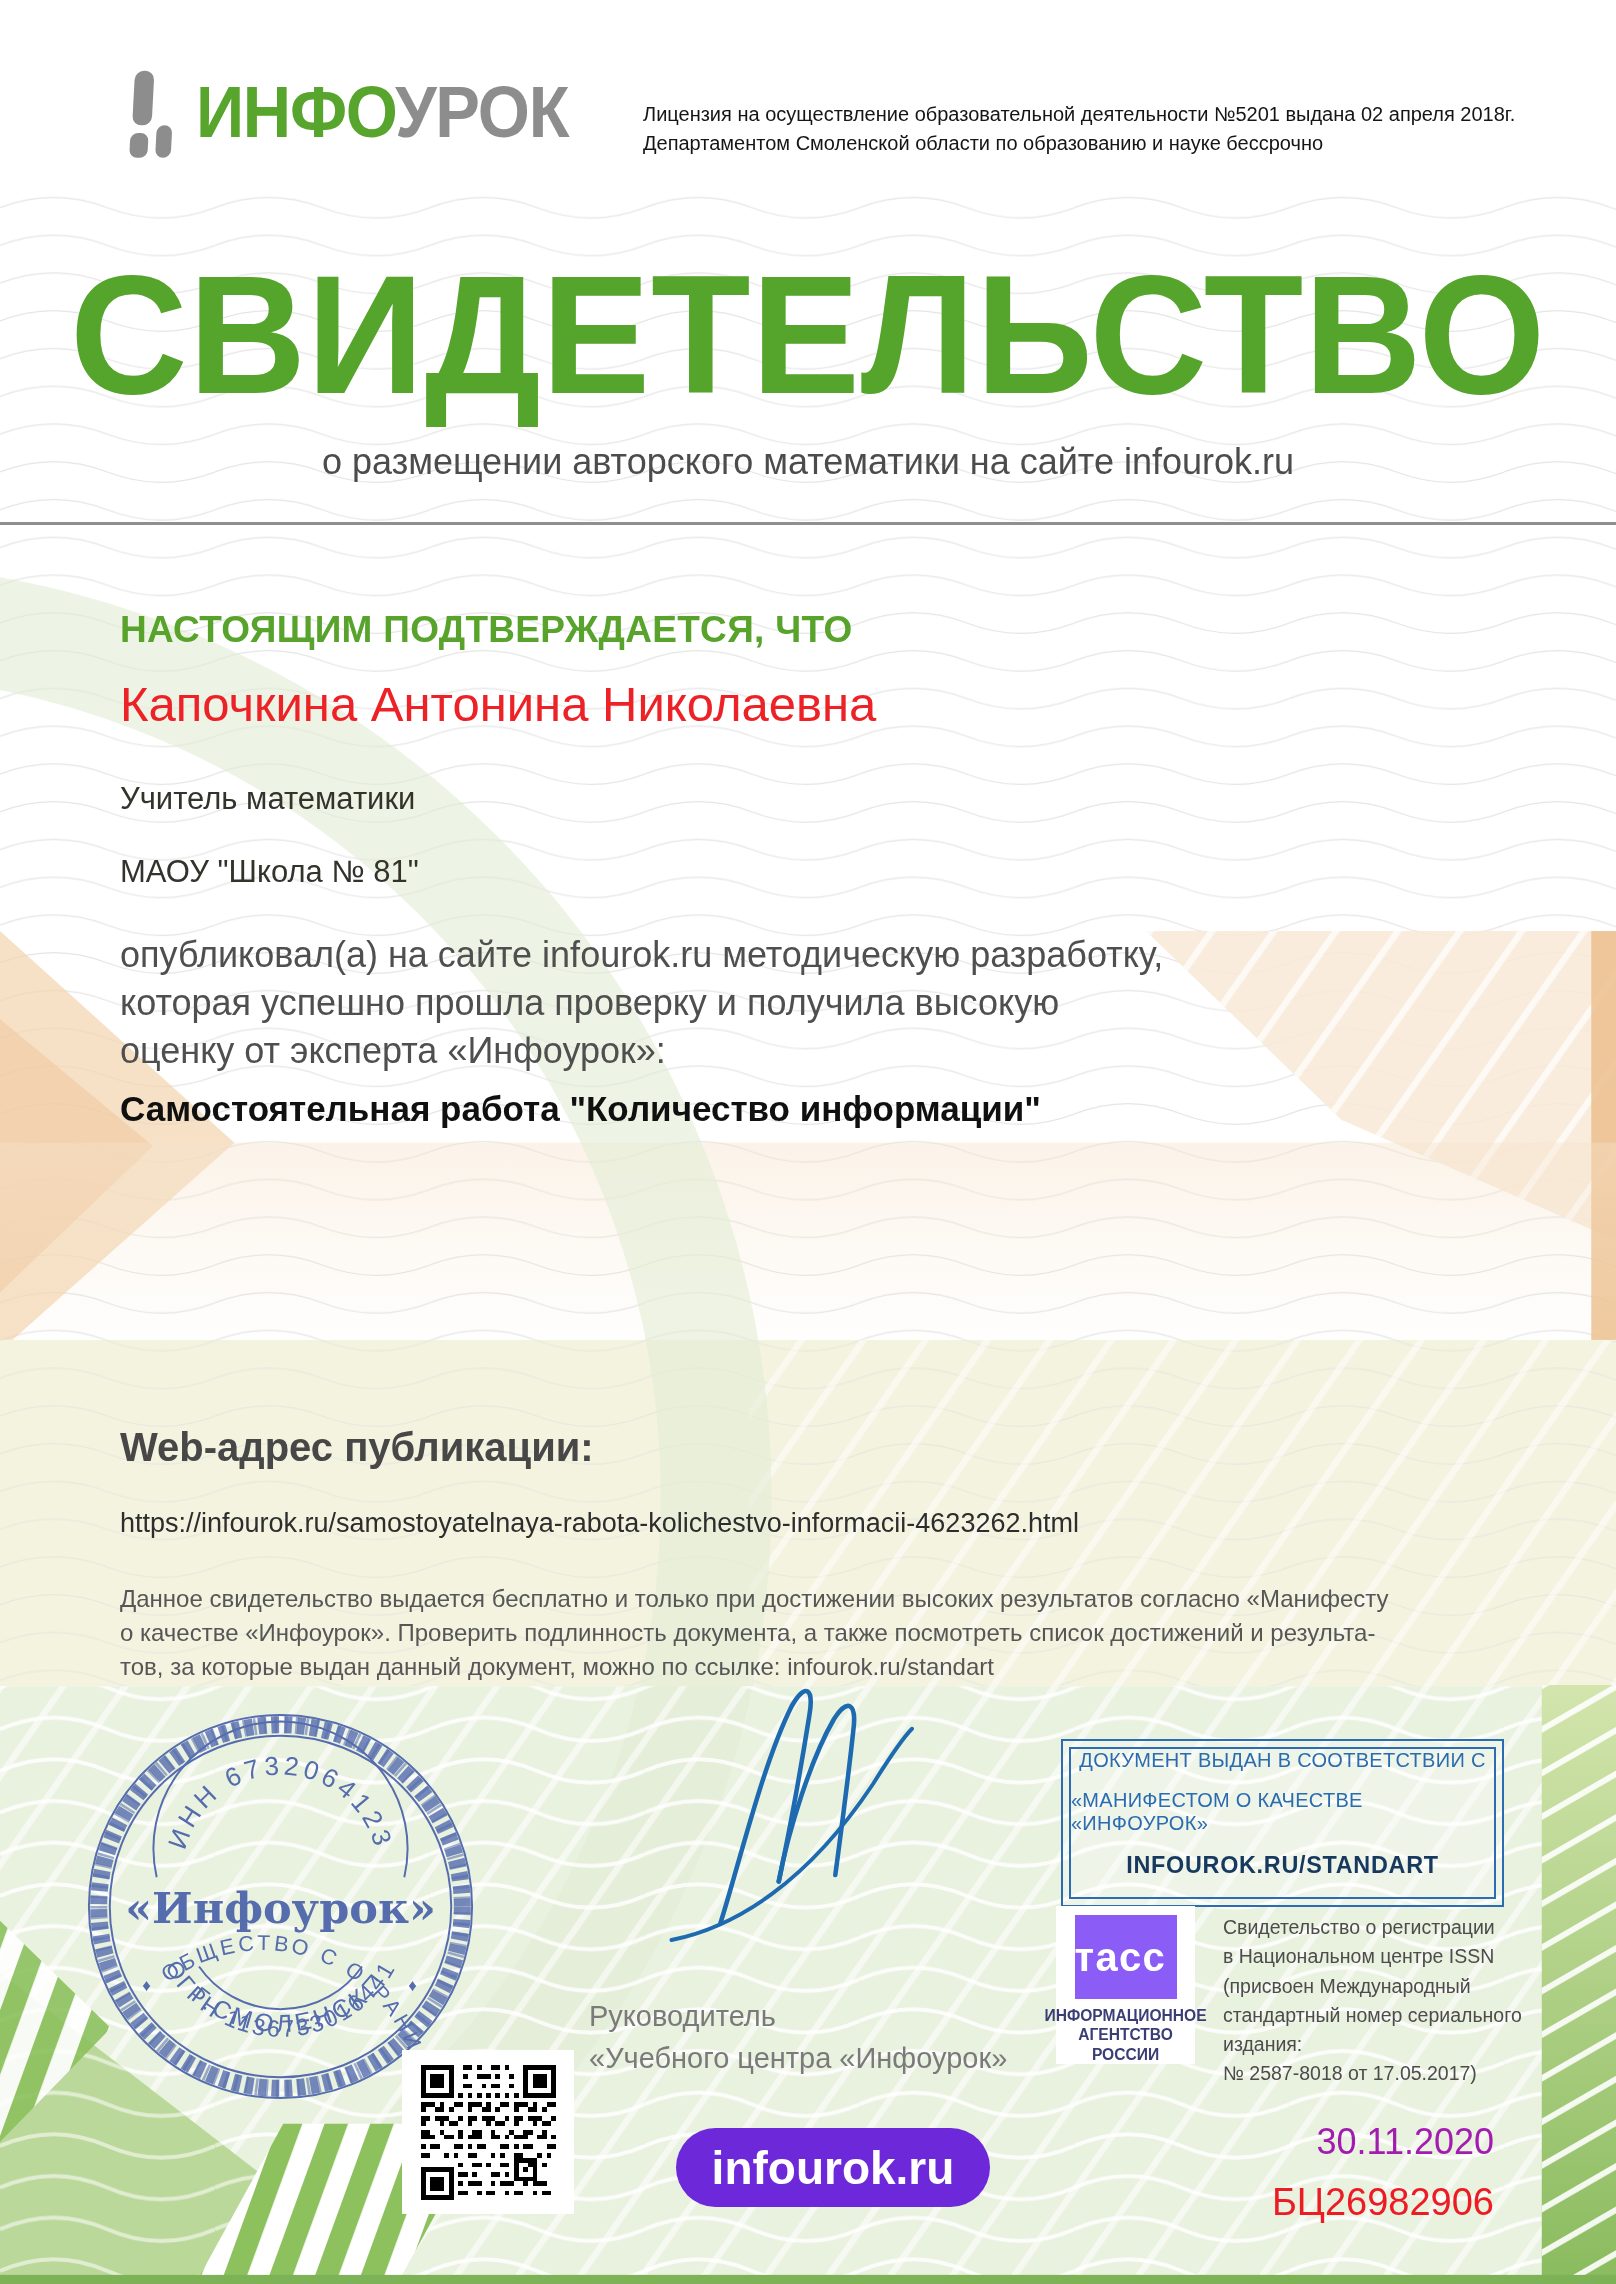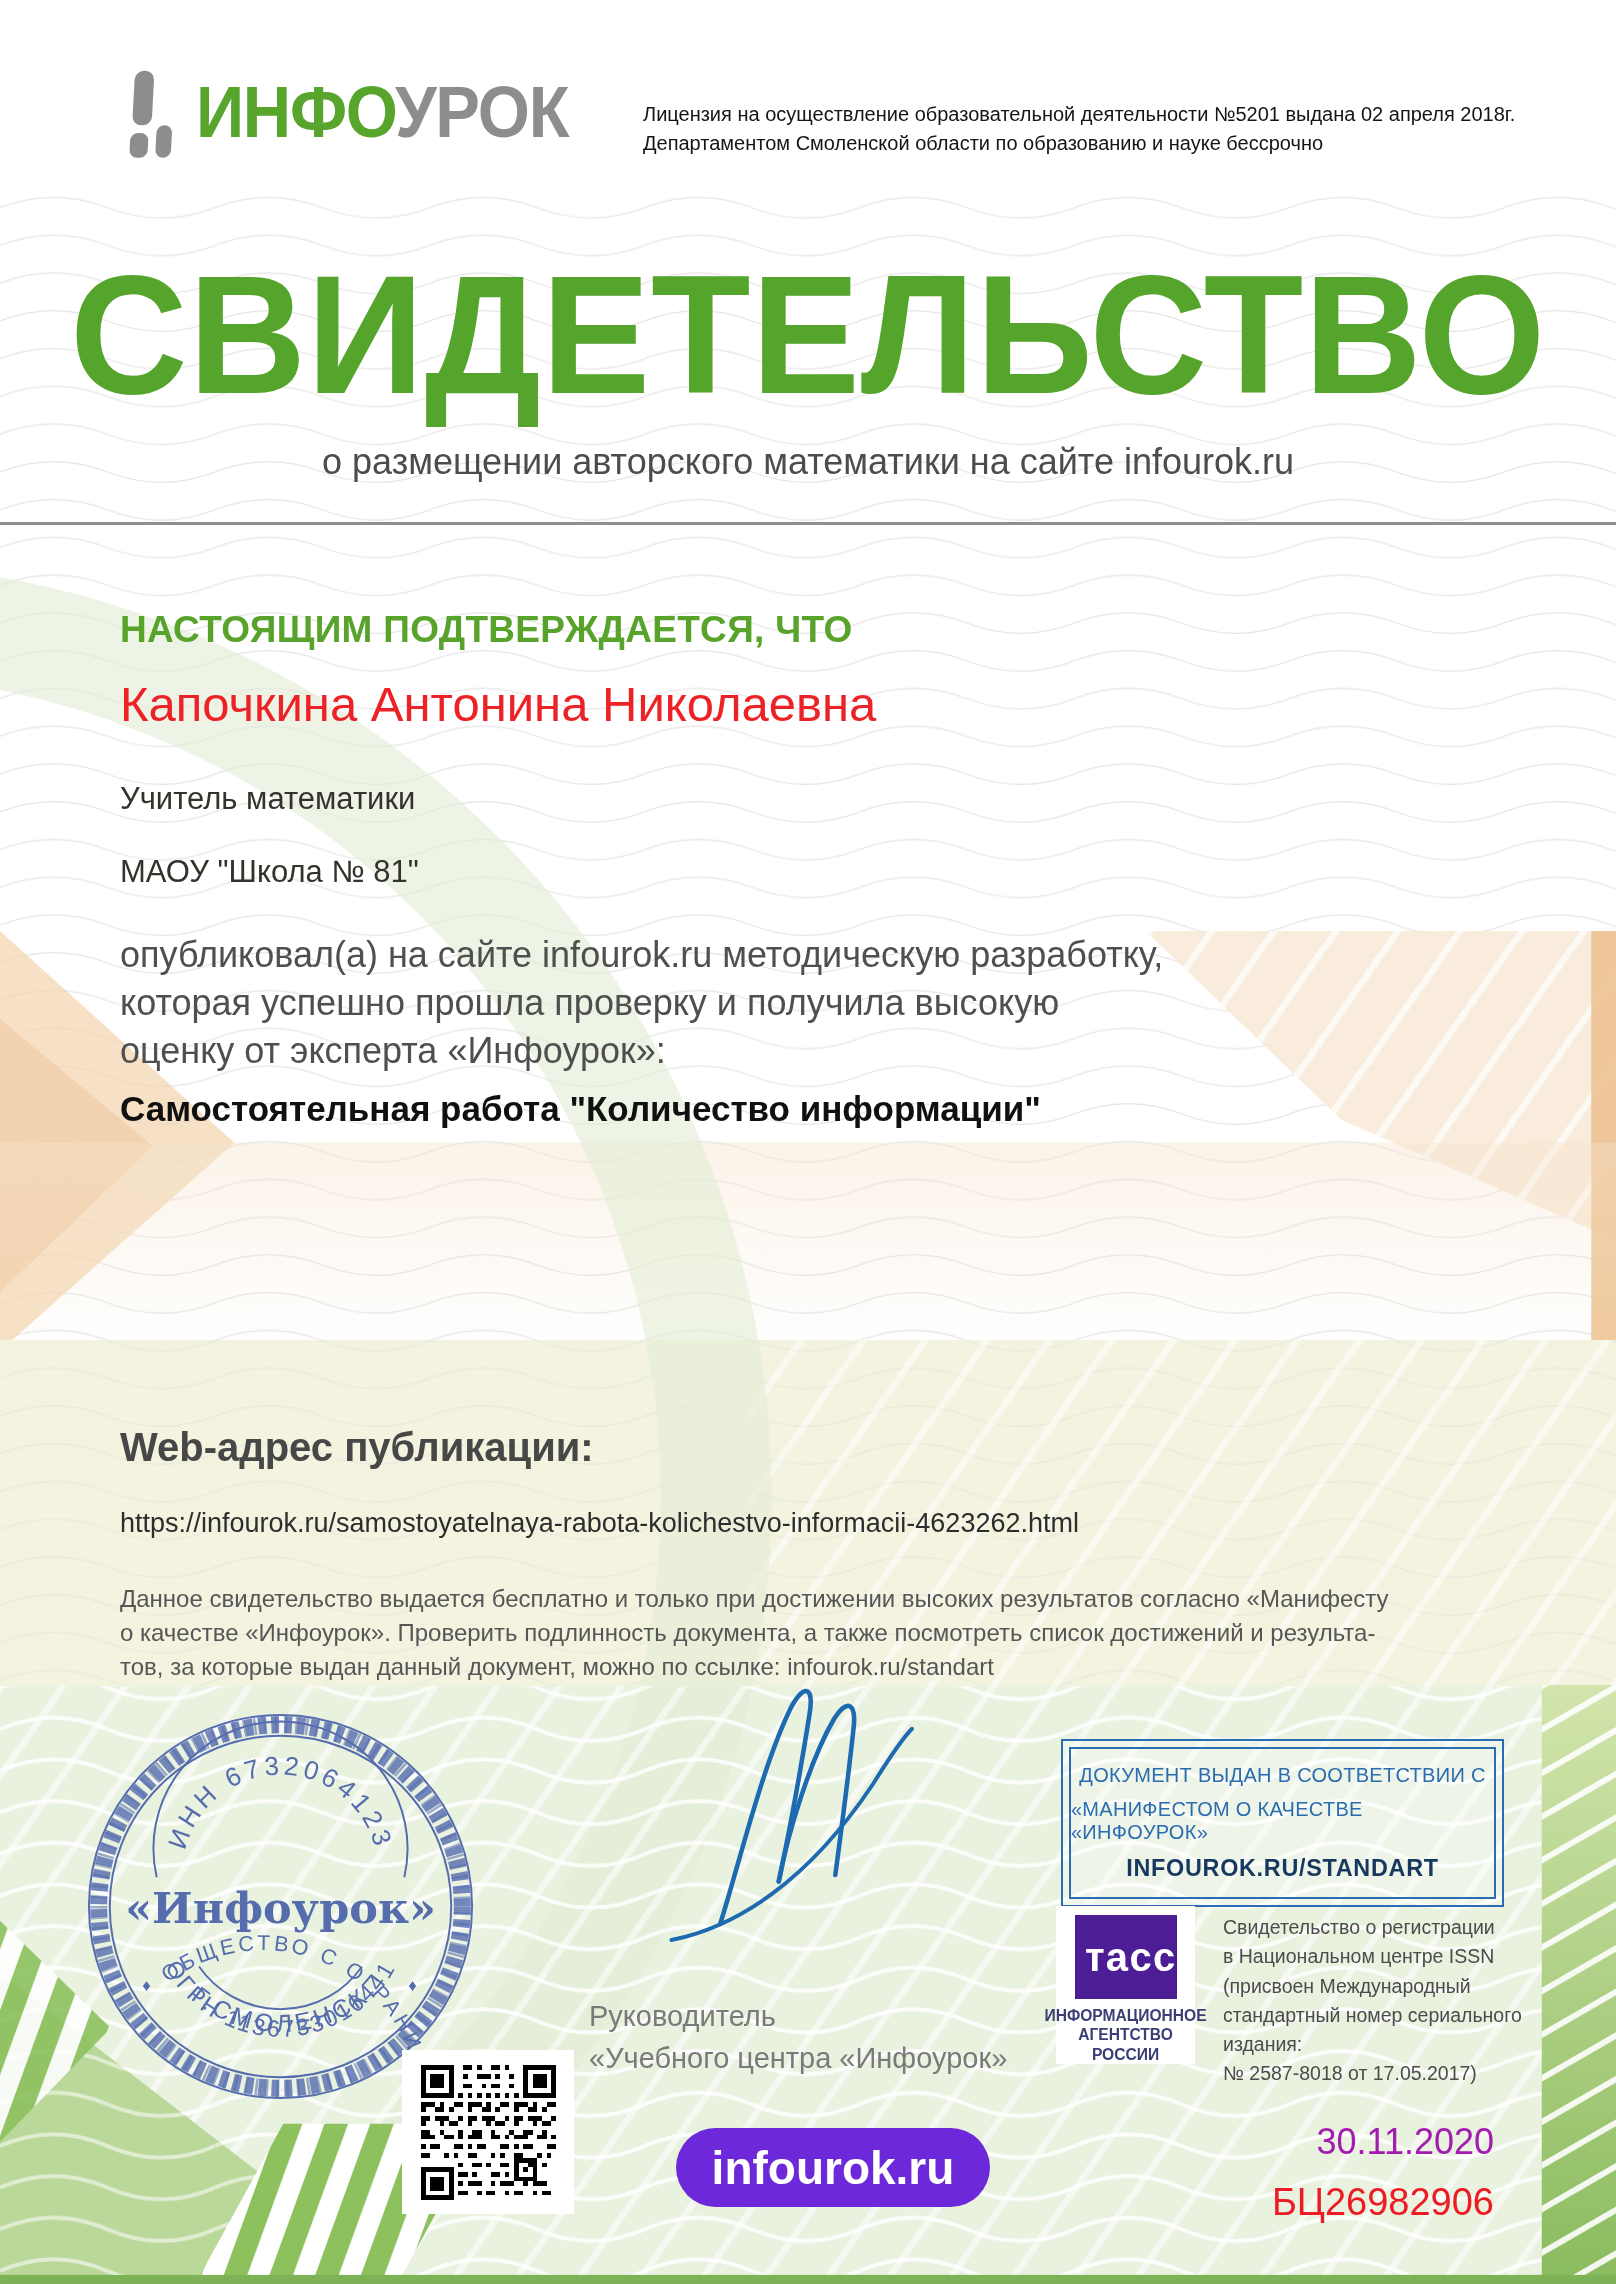"ДОКУМЕНТ ВЫДАН В СООТВЕТСТВИИ С" .qbox-inner { gap: 11px -> 17px; justify-content: center -> none }
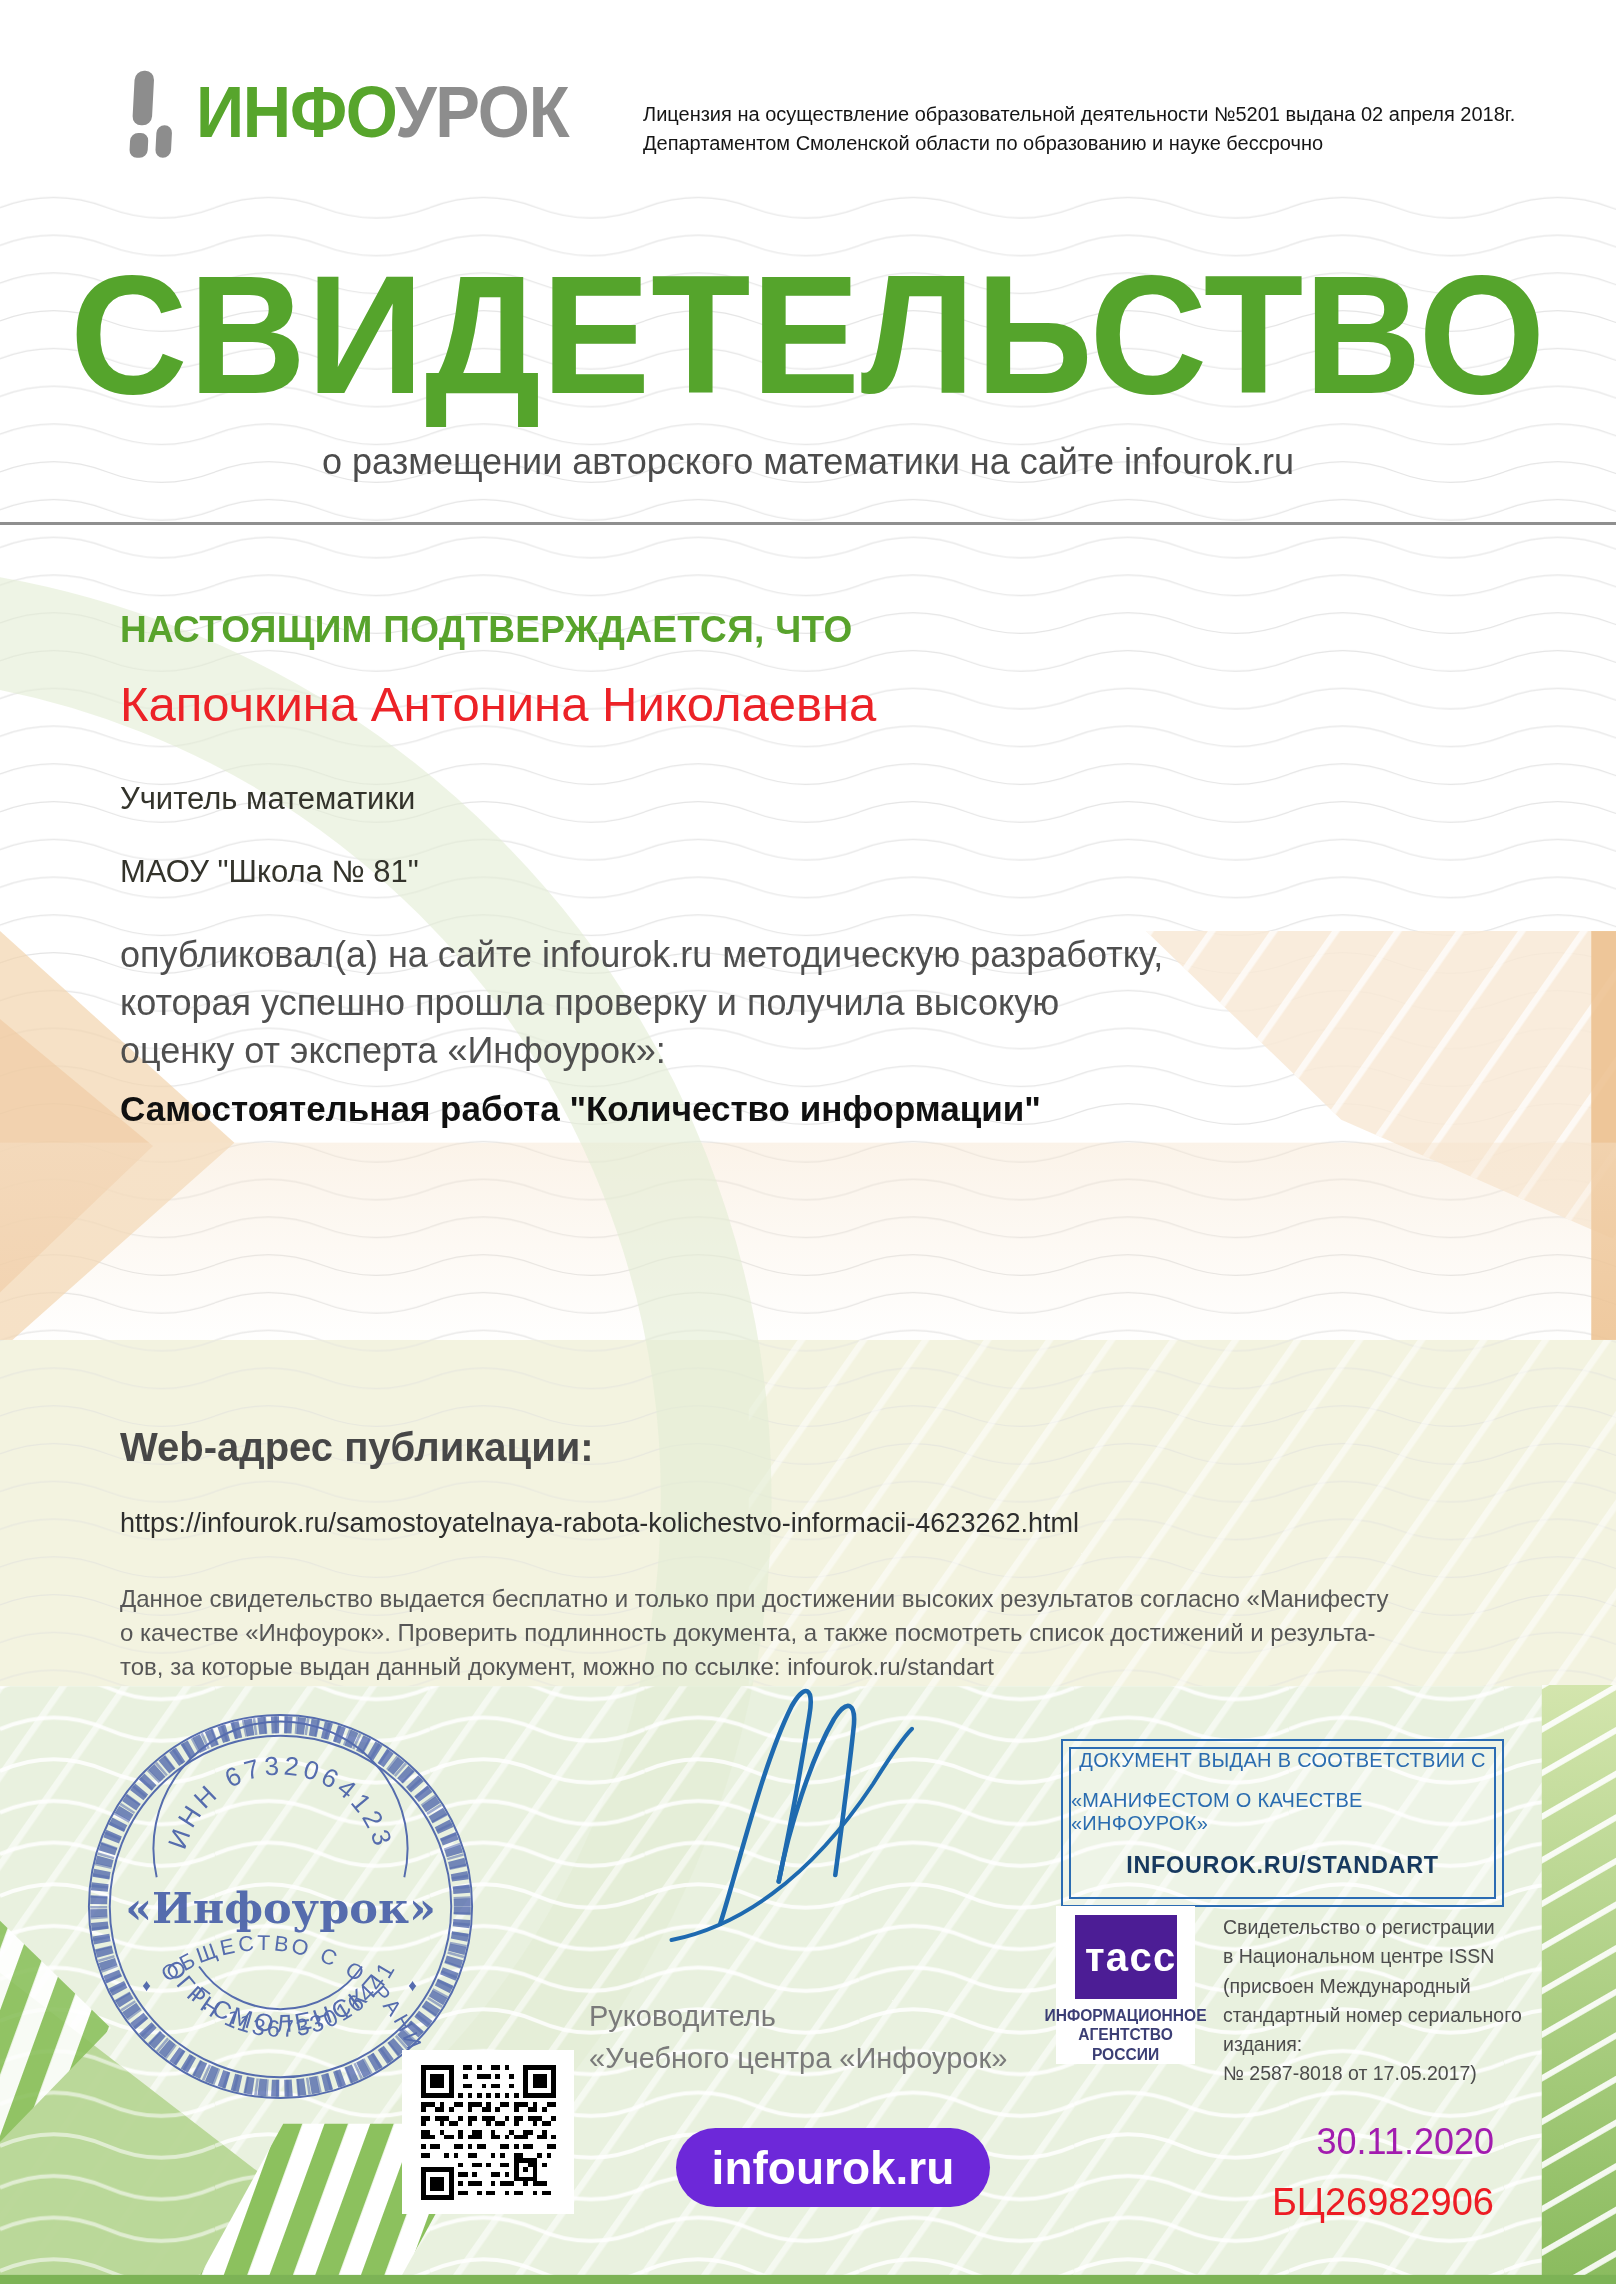"тасс" .tass-square { background: #4c1d95 -> #8b5cf6; justify-content: flex-end -> flex-start }
